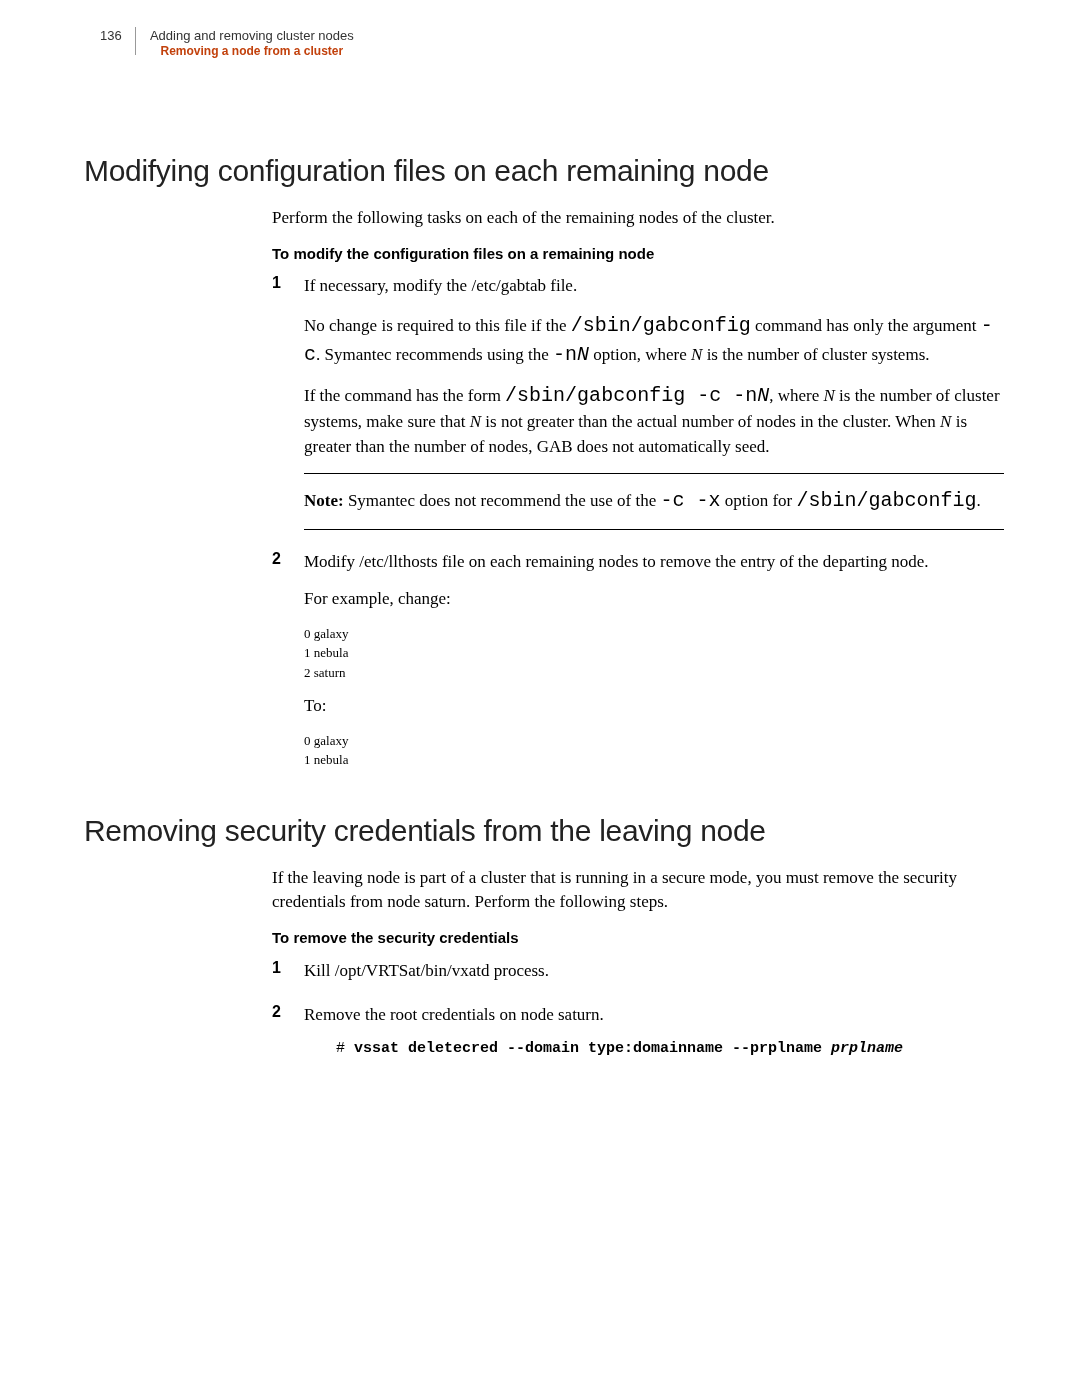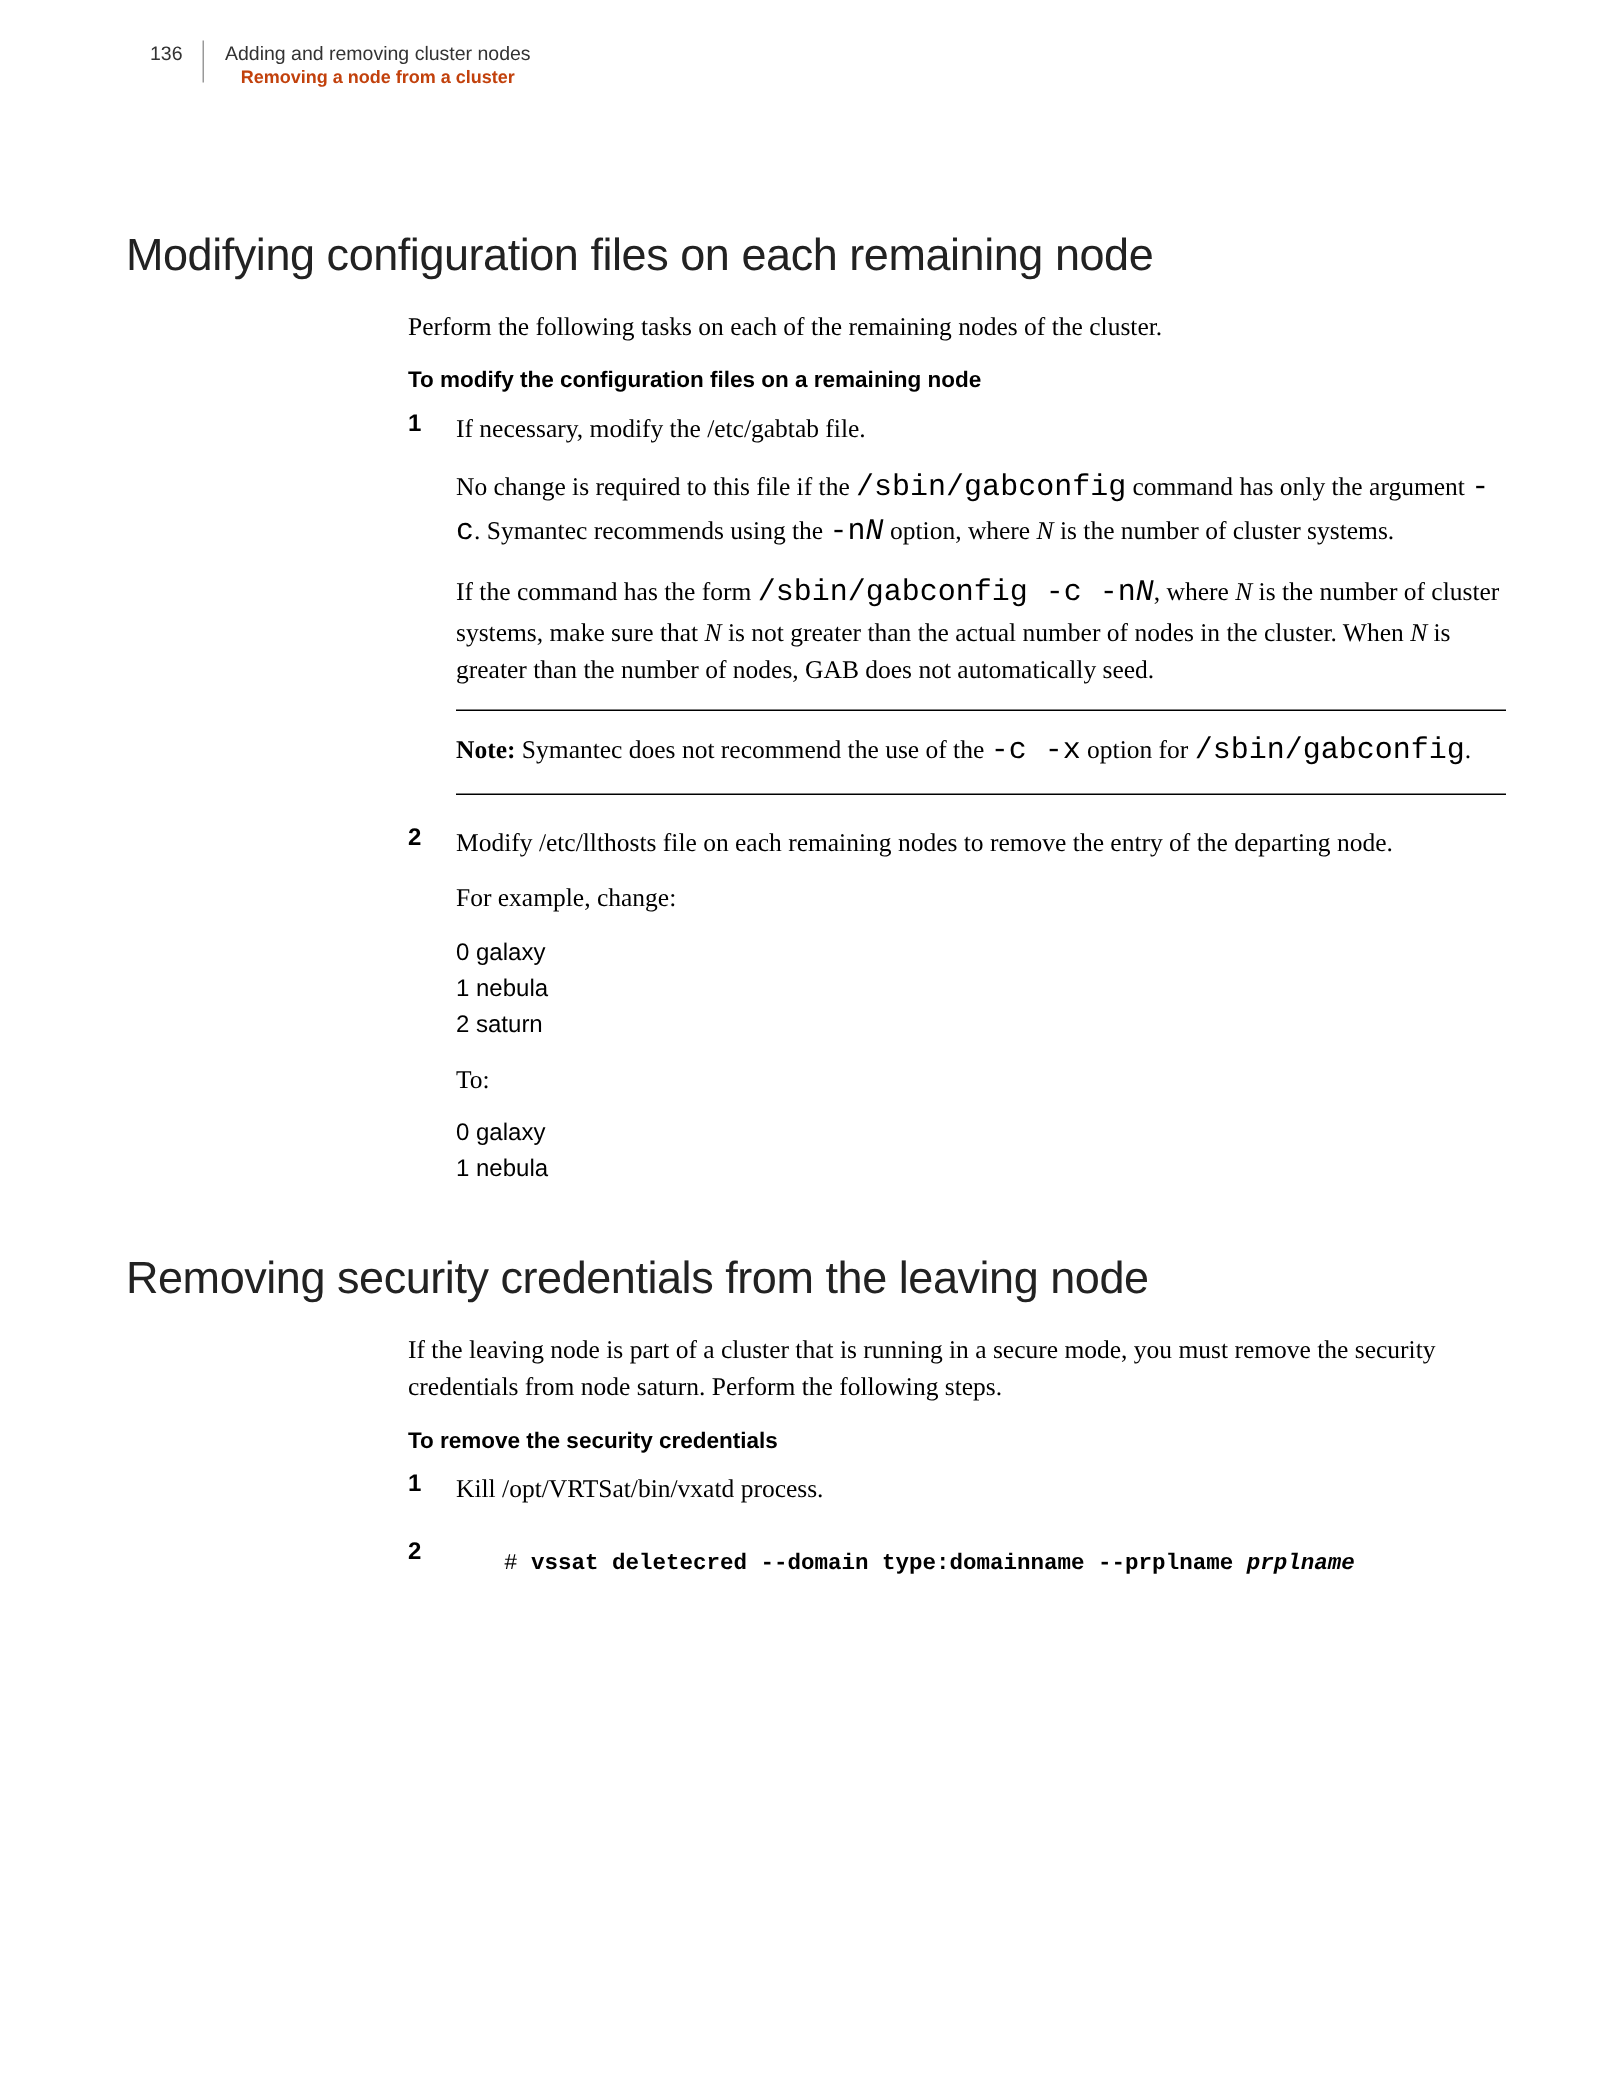"0 galaxy" .code-block { font-family: Liberation Sans, sans-serif -> Liberation Serif, serif; font-size: 16px -> 13px }
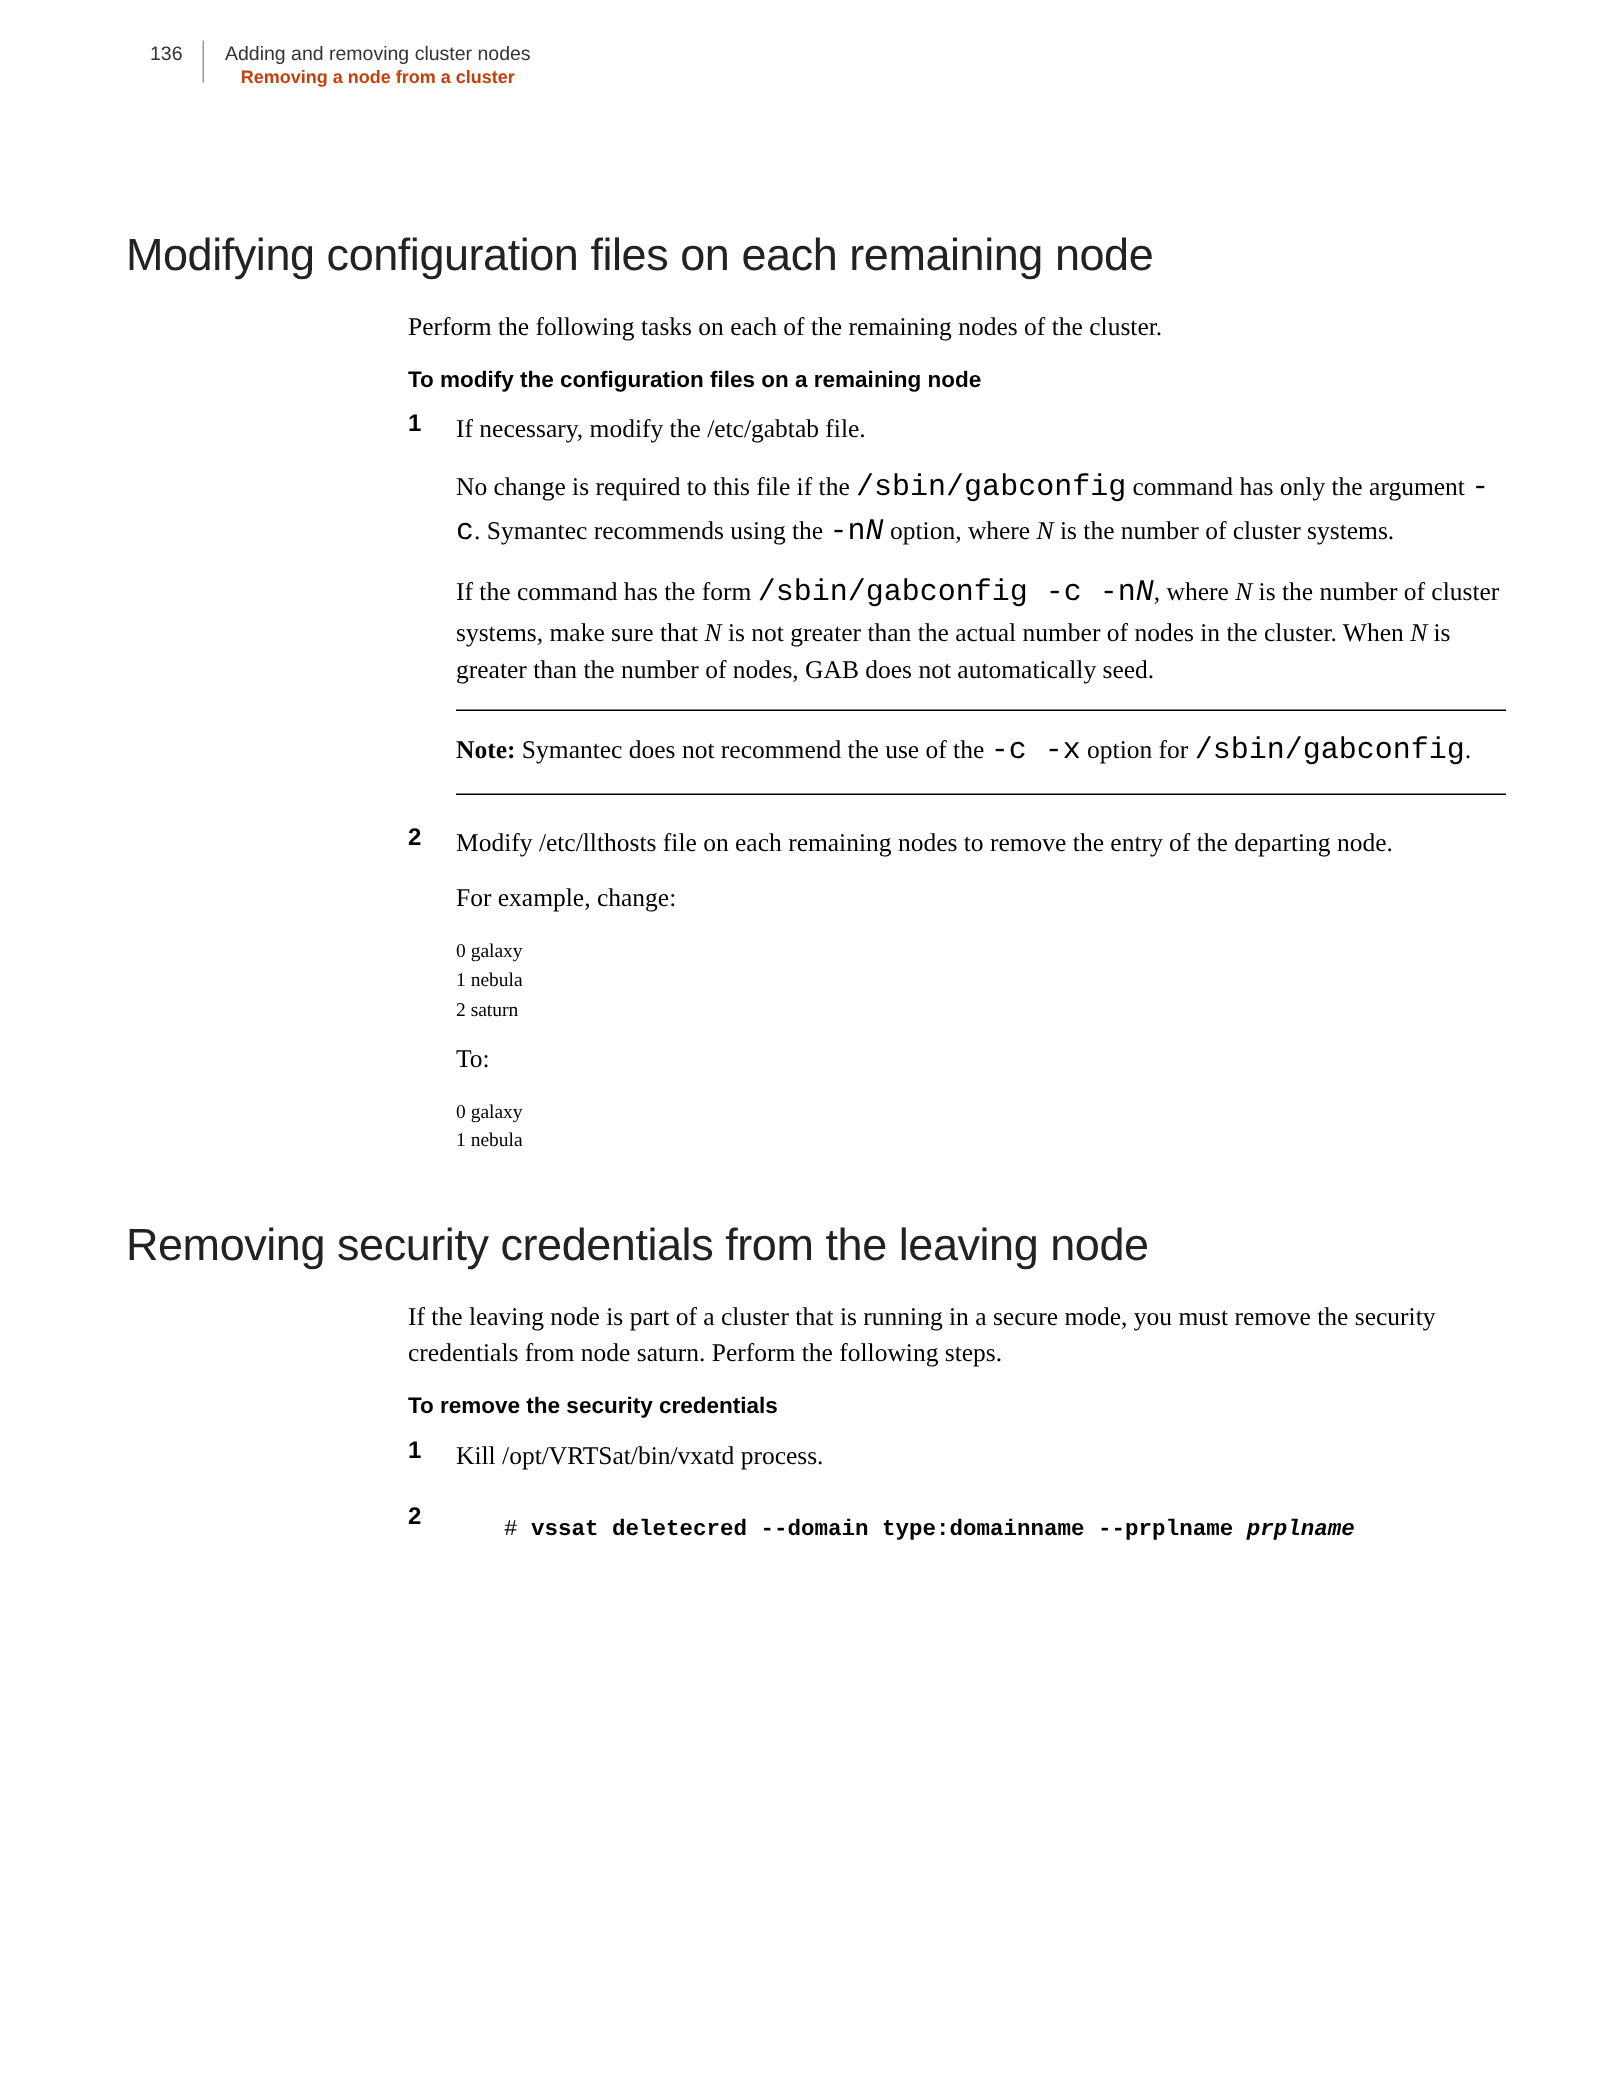"Remove the root credentials on" p { html: none -> <p>Remove the root credentials on node saturn.</p> }
